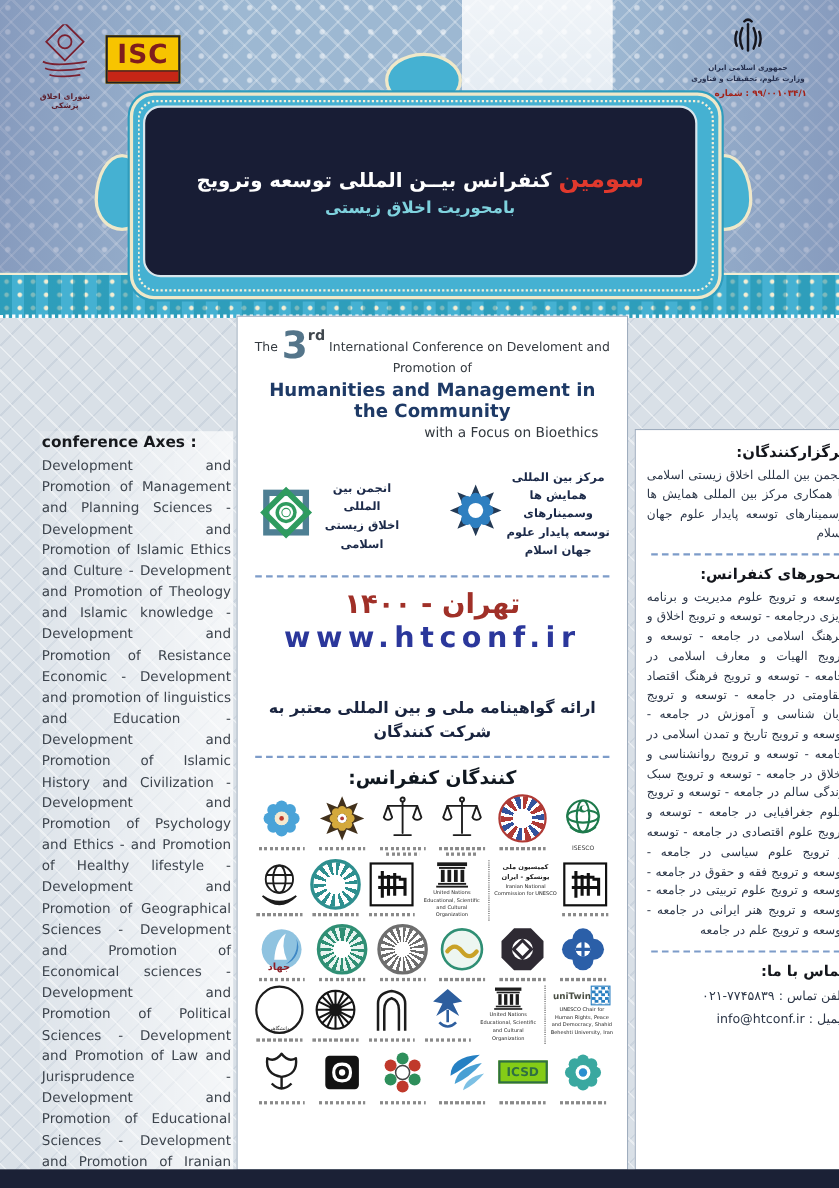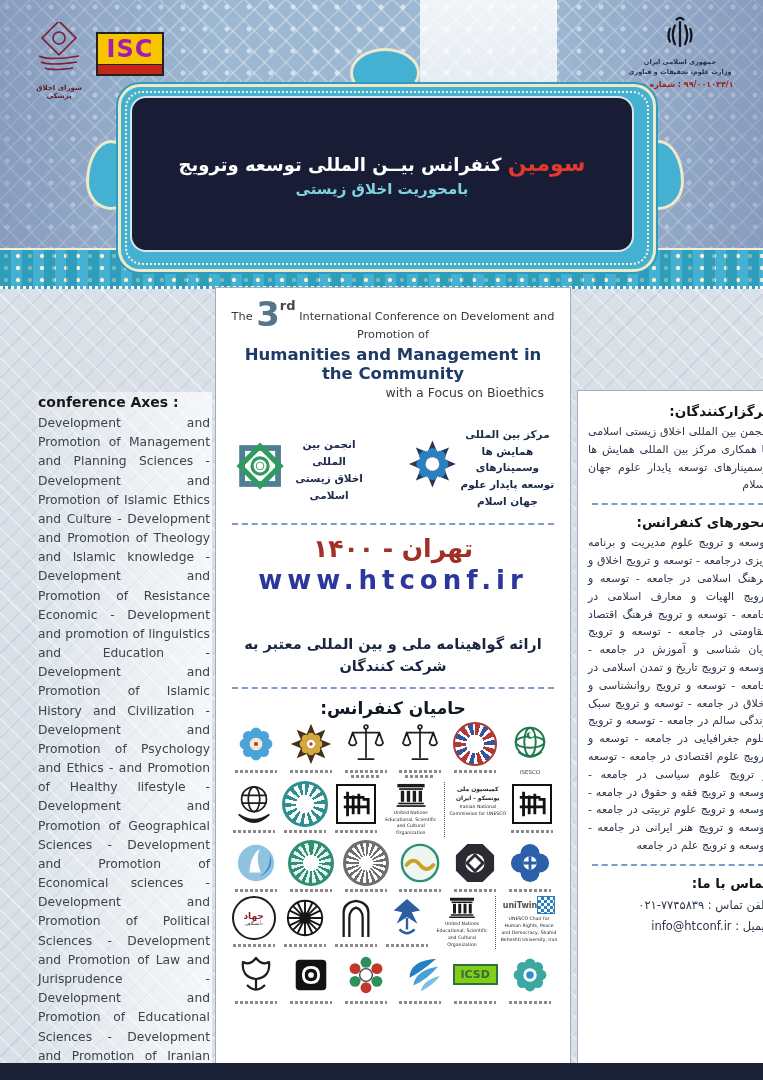"ISC" .isc .t { color: #a21caf -> #7f1d1d }
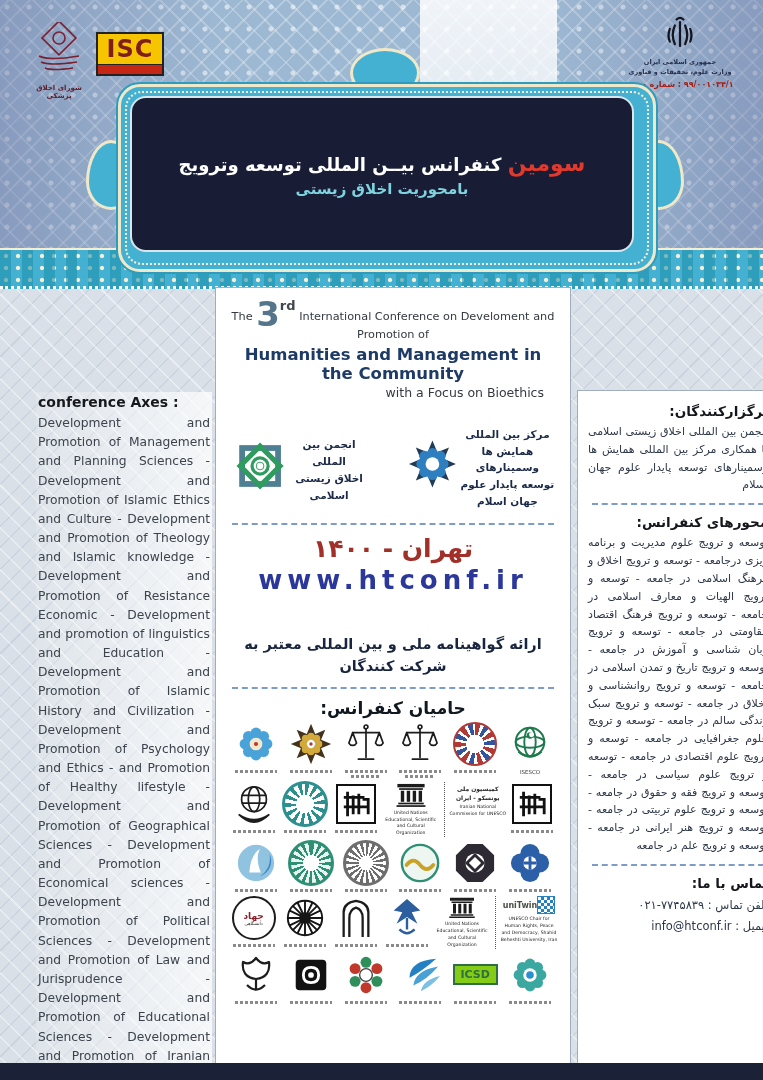"حامیان کنفرانس:" div.sp-head { text: حامیان -> کنندگان }
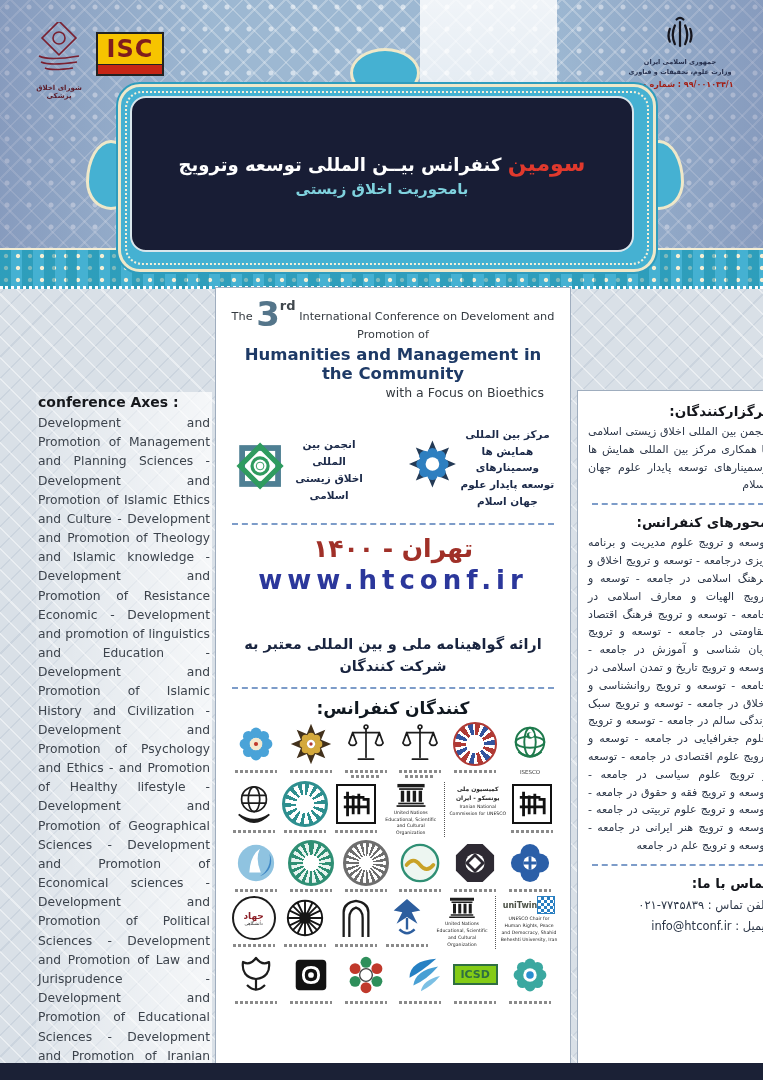"جهاد" .jahad { gap: none -> 48px; justify-content: center -> flex-end }
